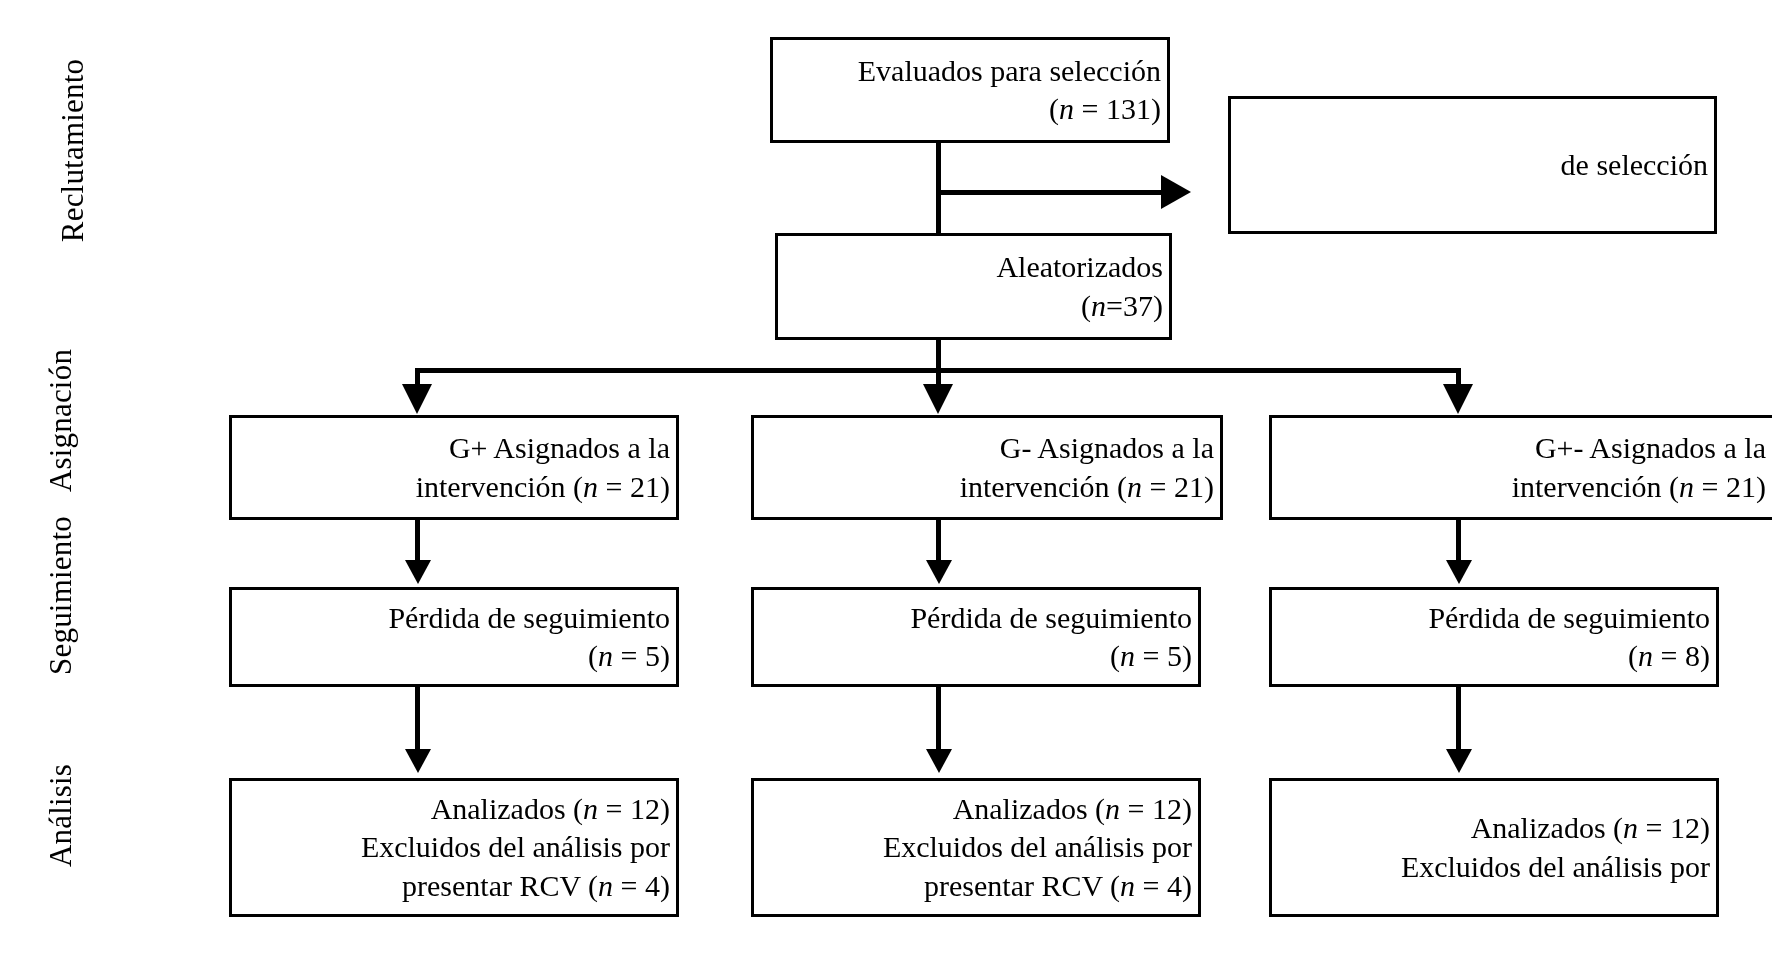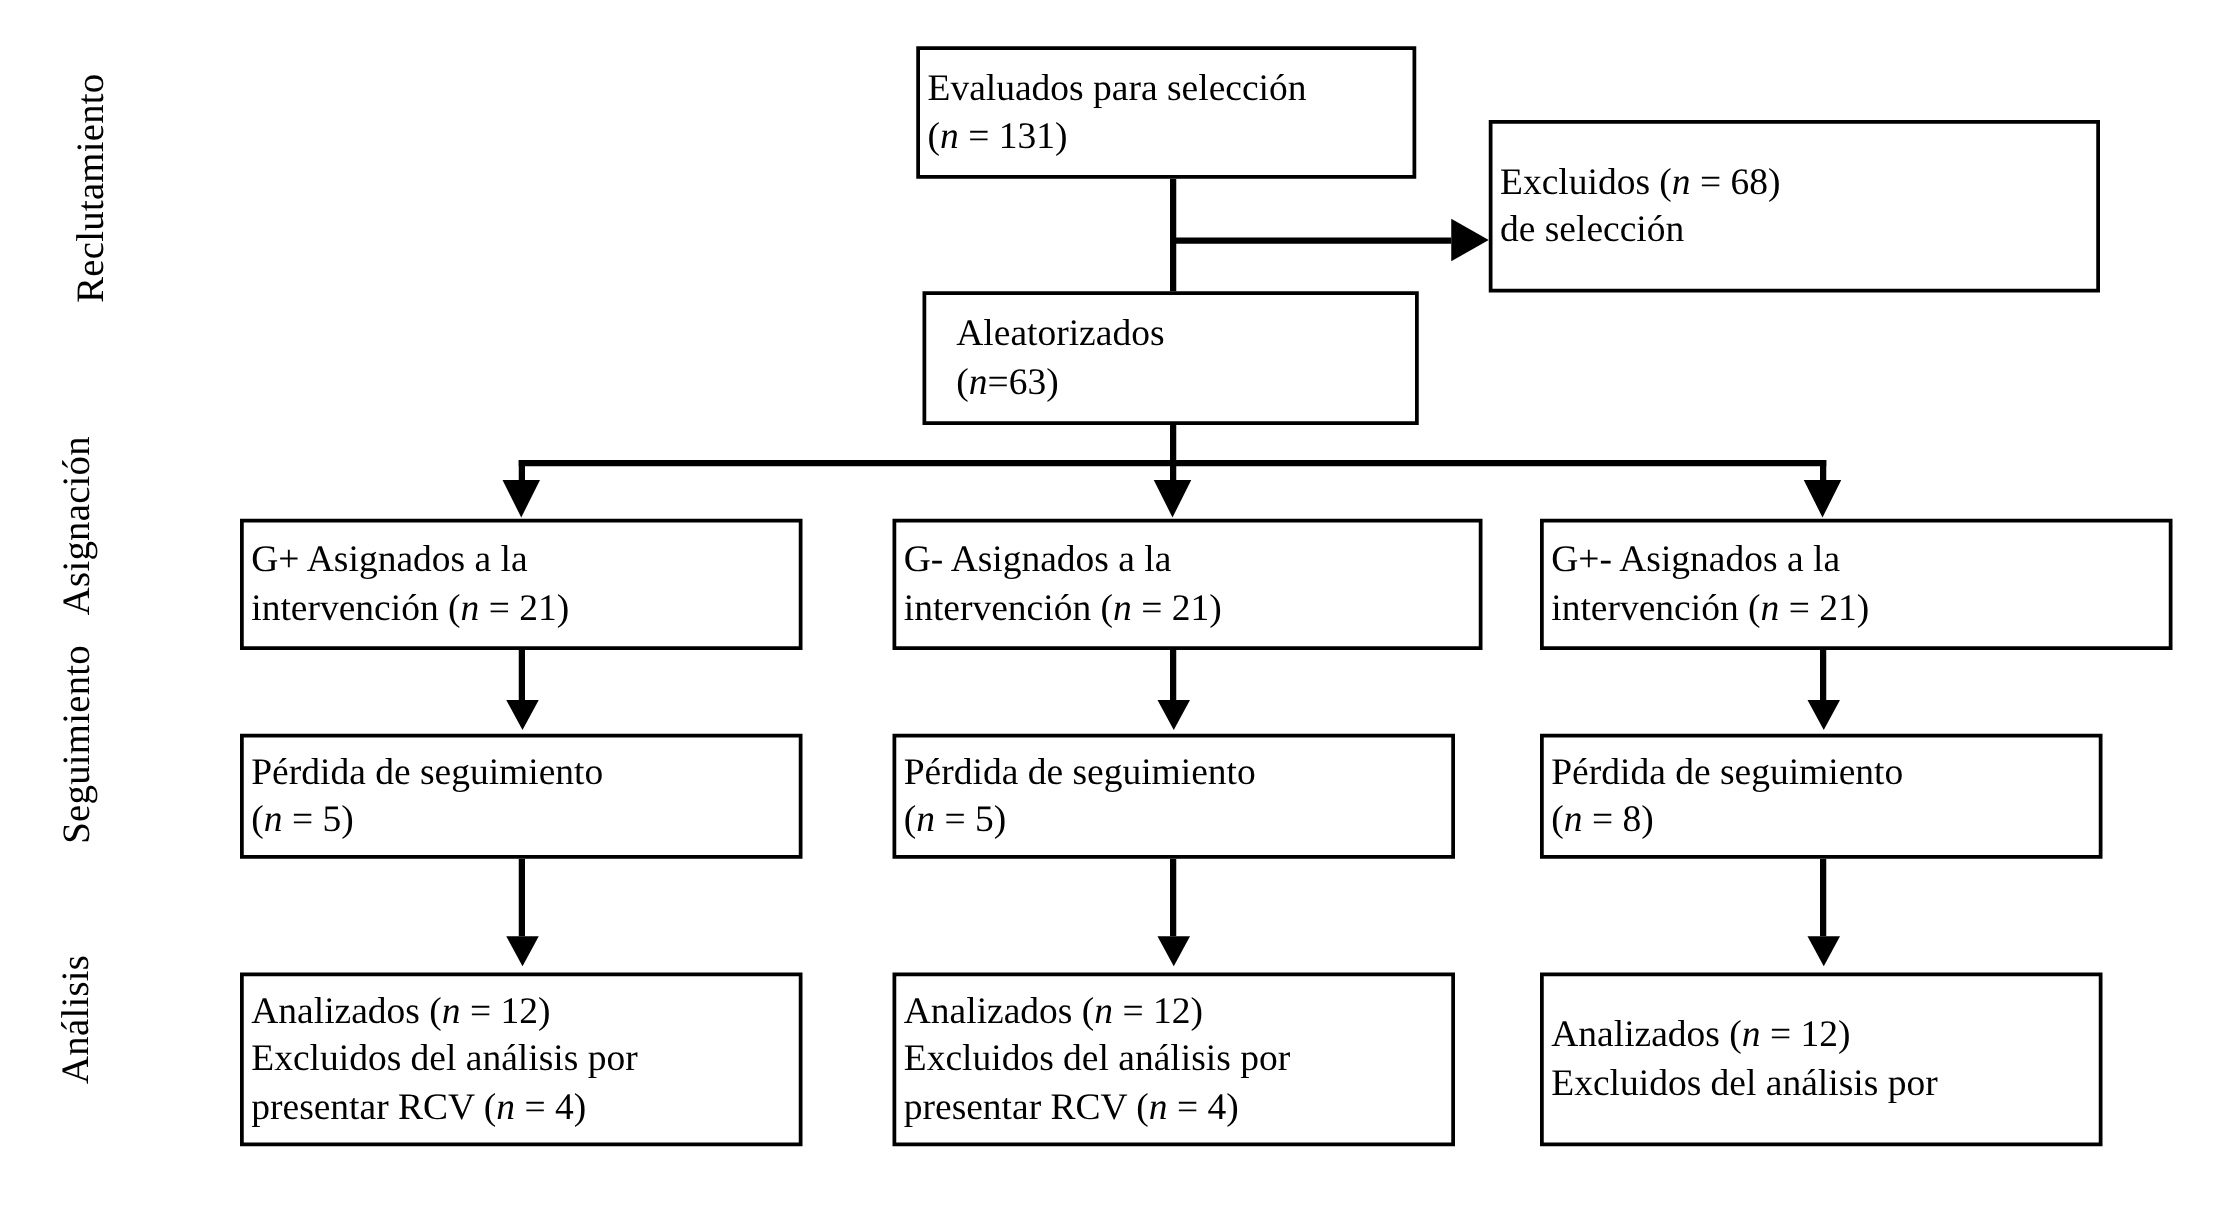"Evaluados para selección" .box { align-items: flex-start -> flex-end; margin-left: none -> 37px }
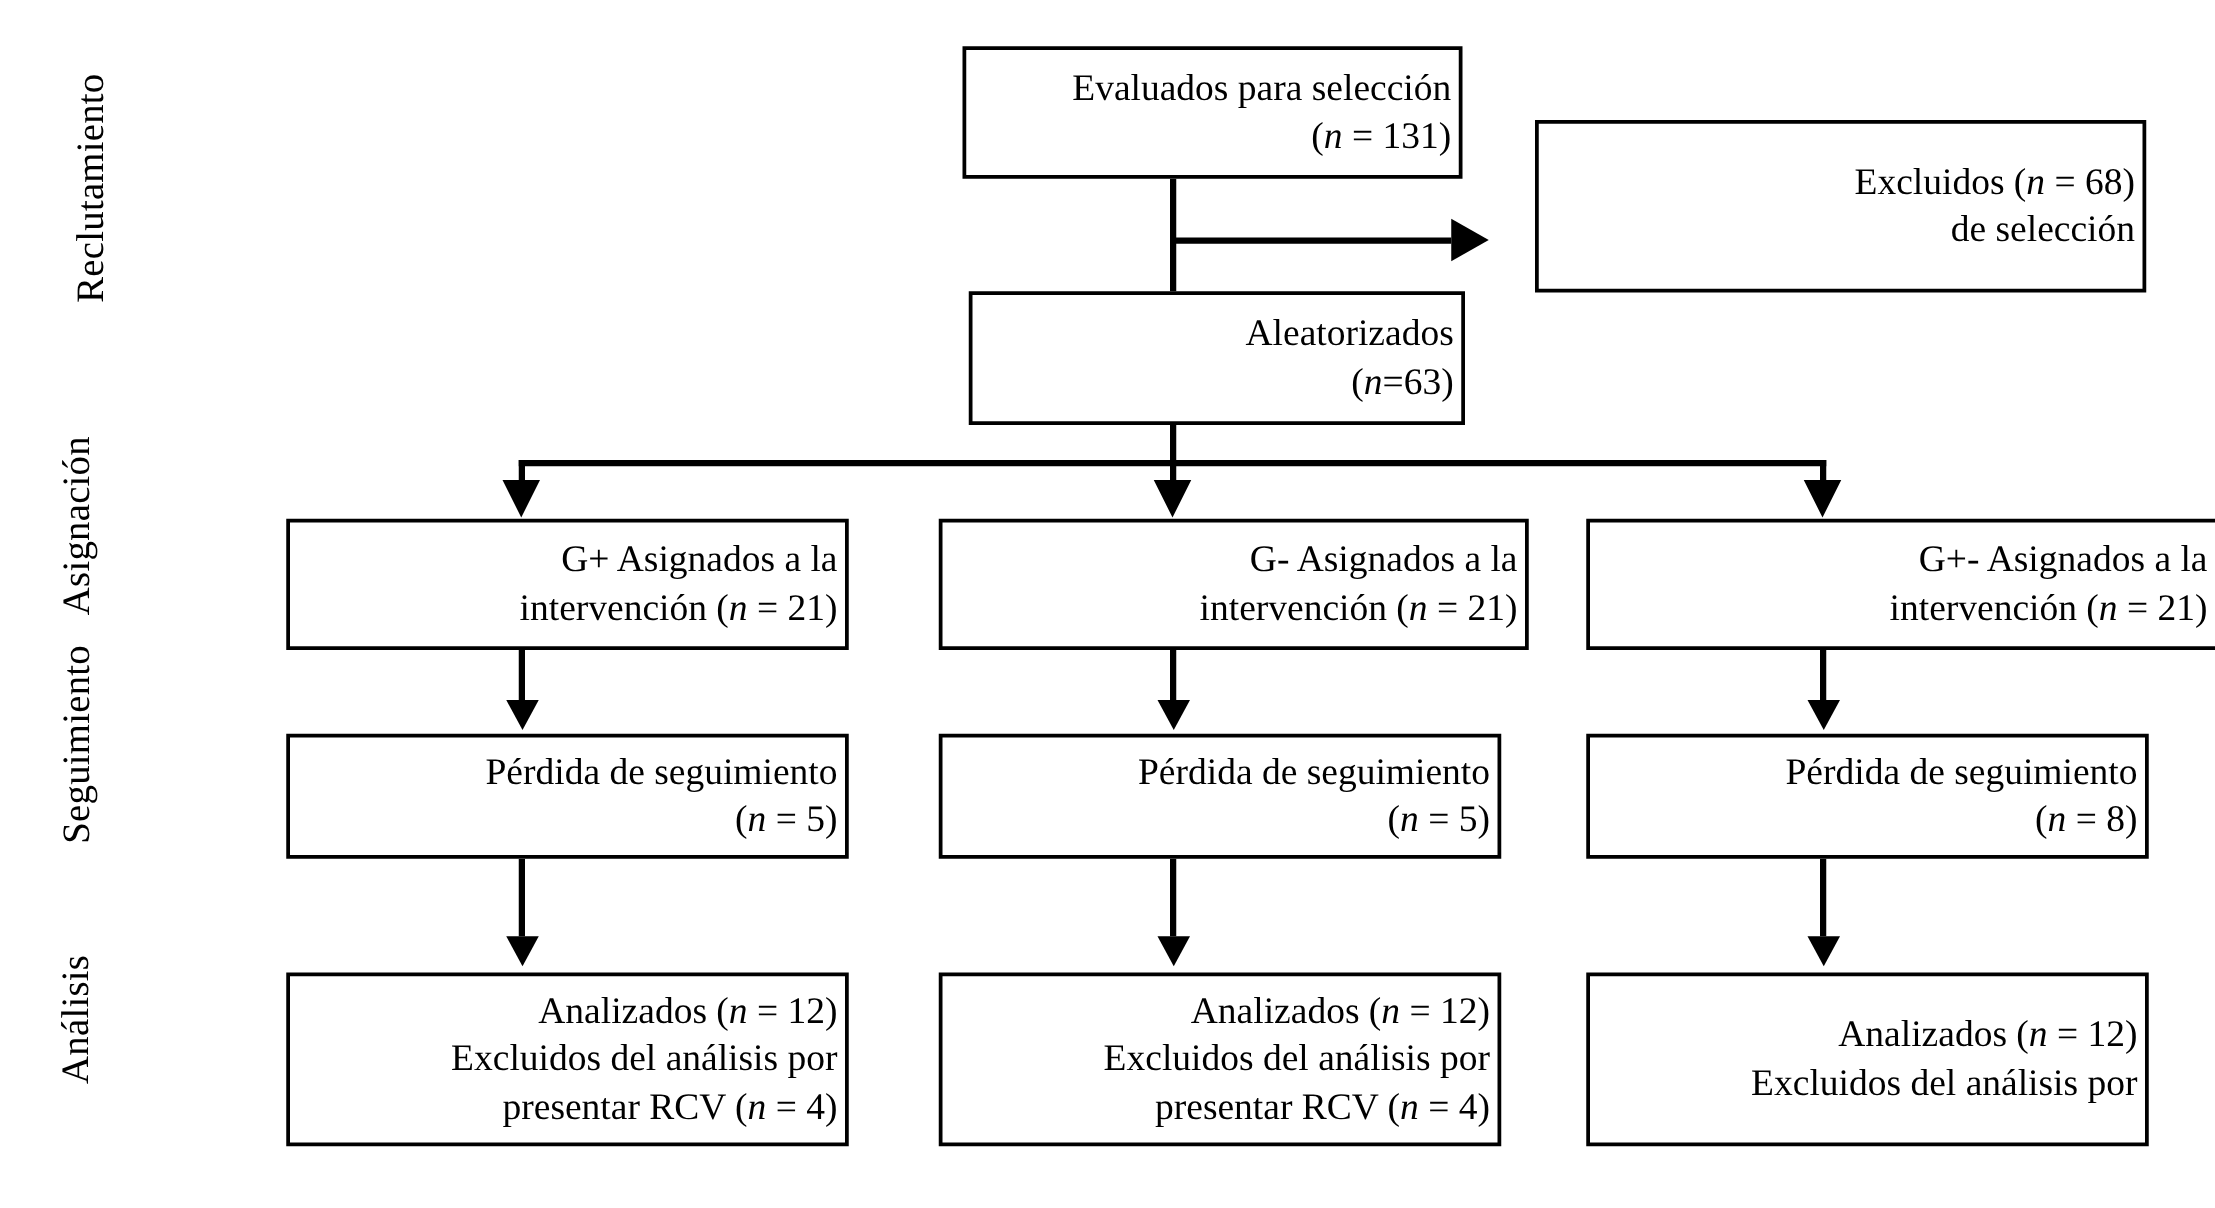"Excluidos (n = 68)" span.line { html: <span><span>Excluidos (</span><i>n</i><span> = 68)</span></span> -> none }
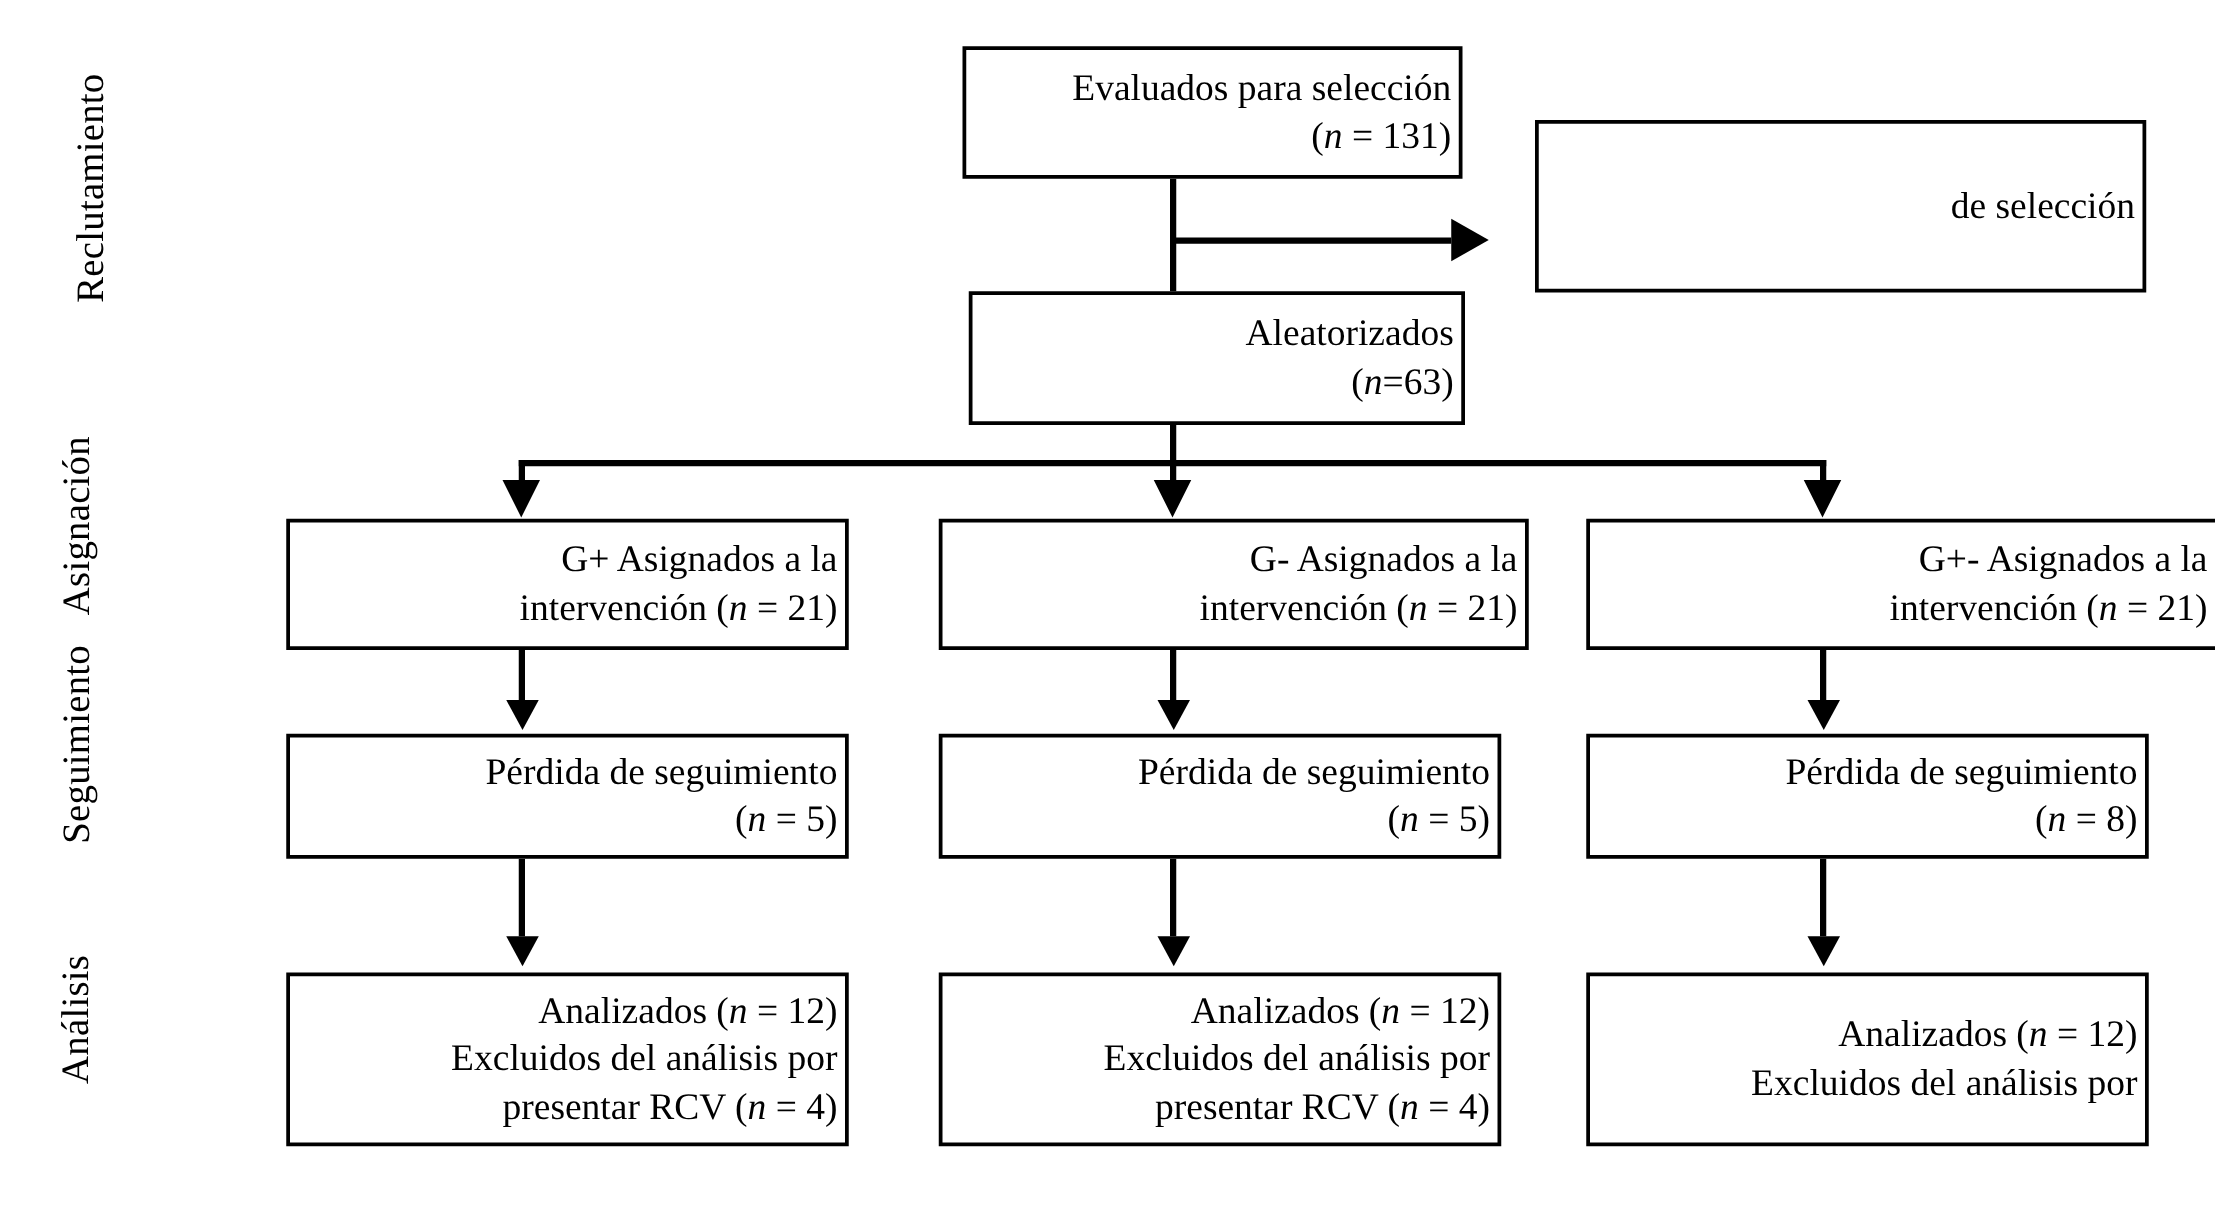"=63)" span { text: 63 -> 37 }
